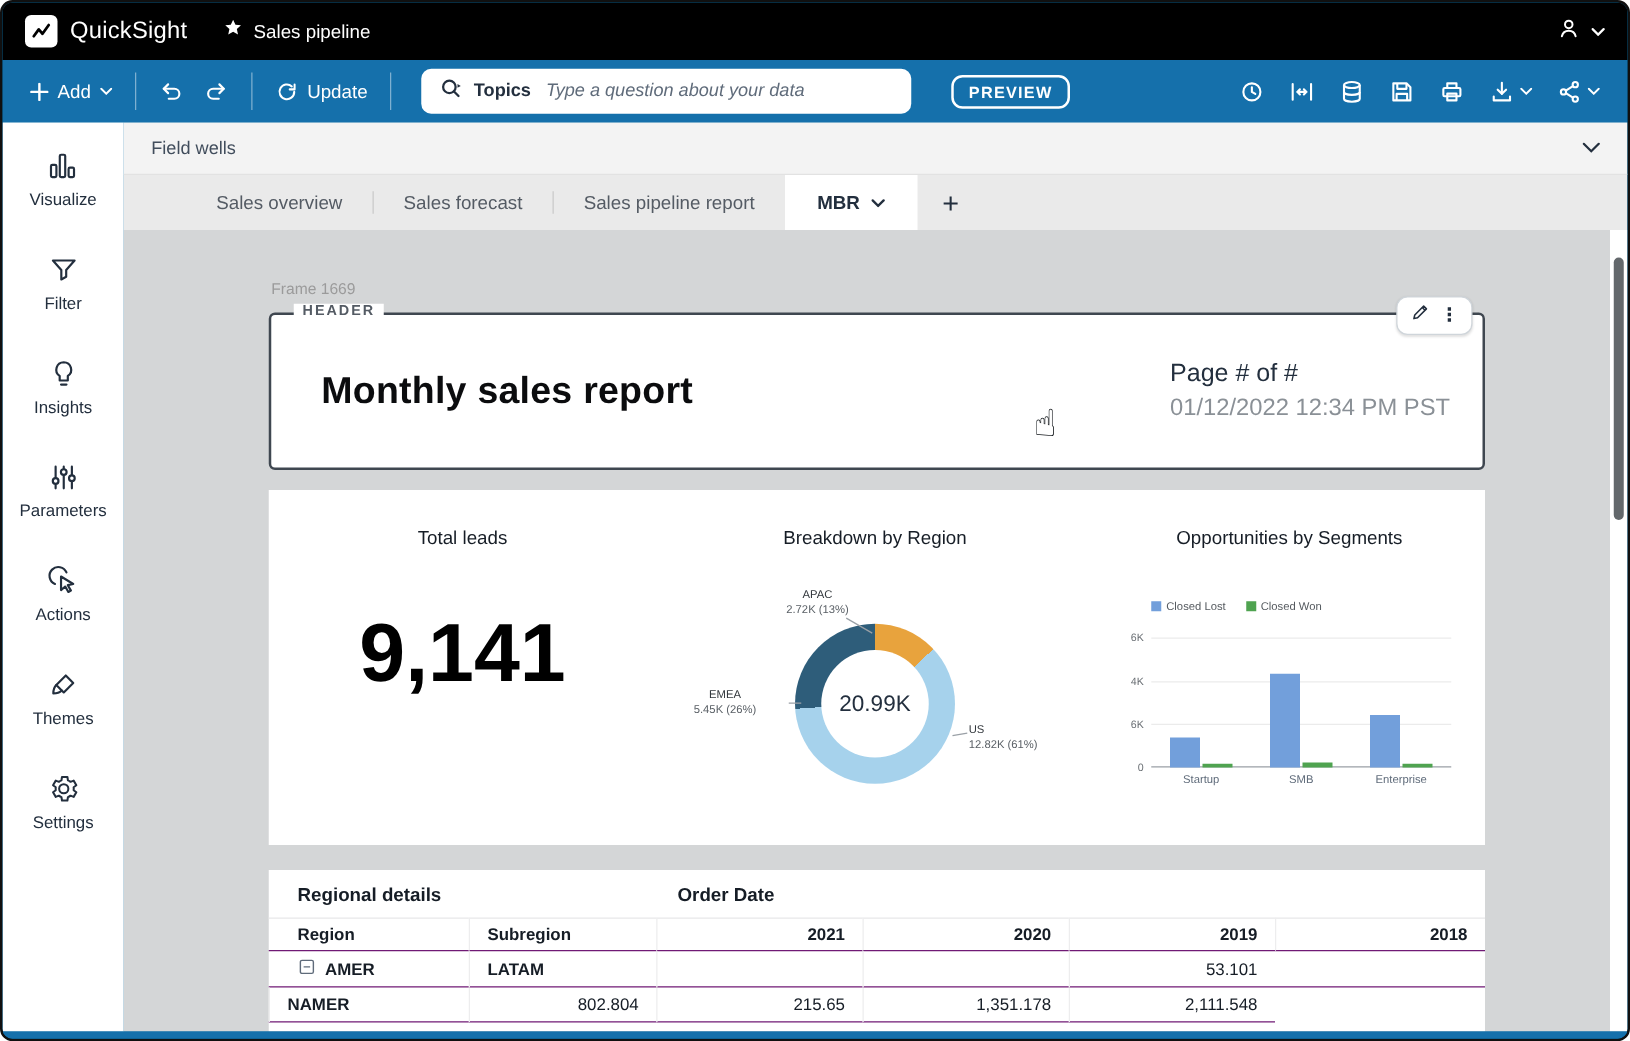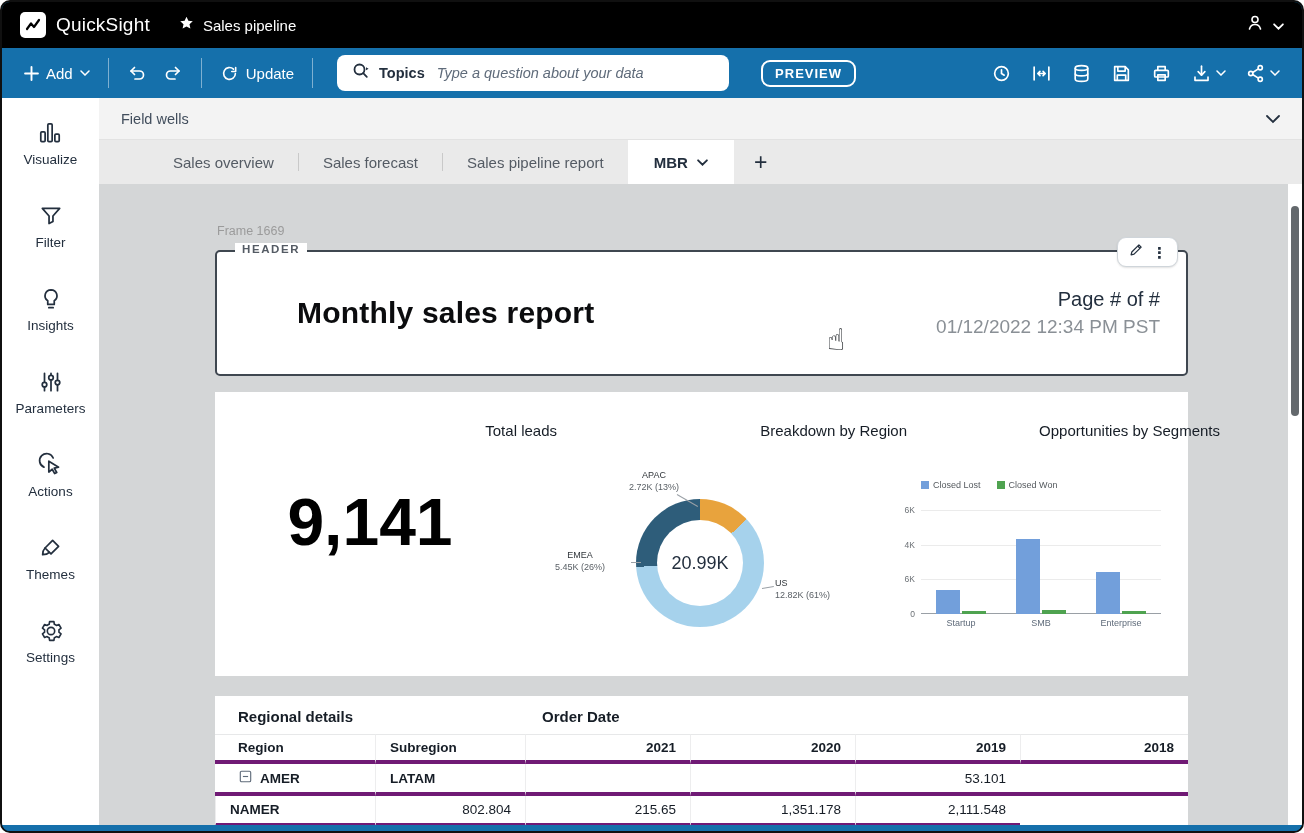"Monthly sales report" .header-title { margin-left: 40px -> none }
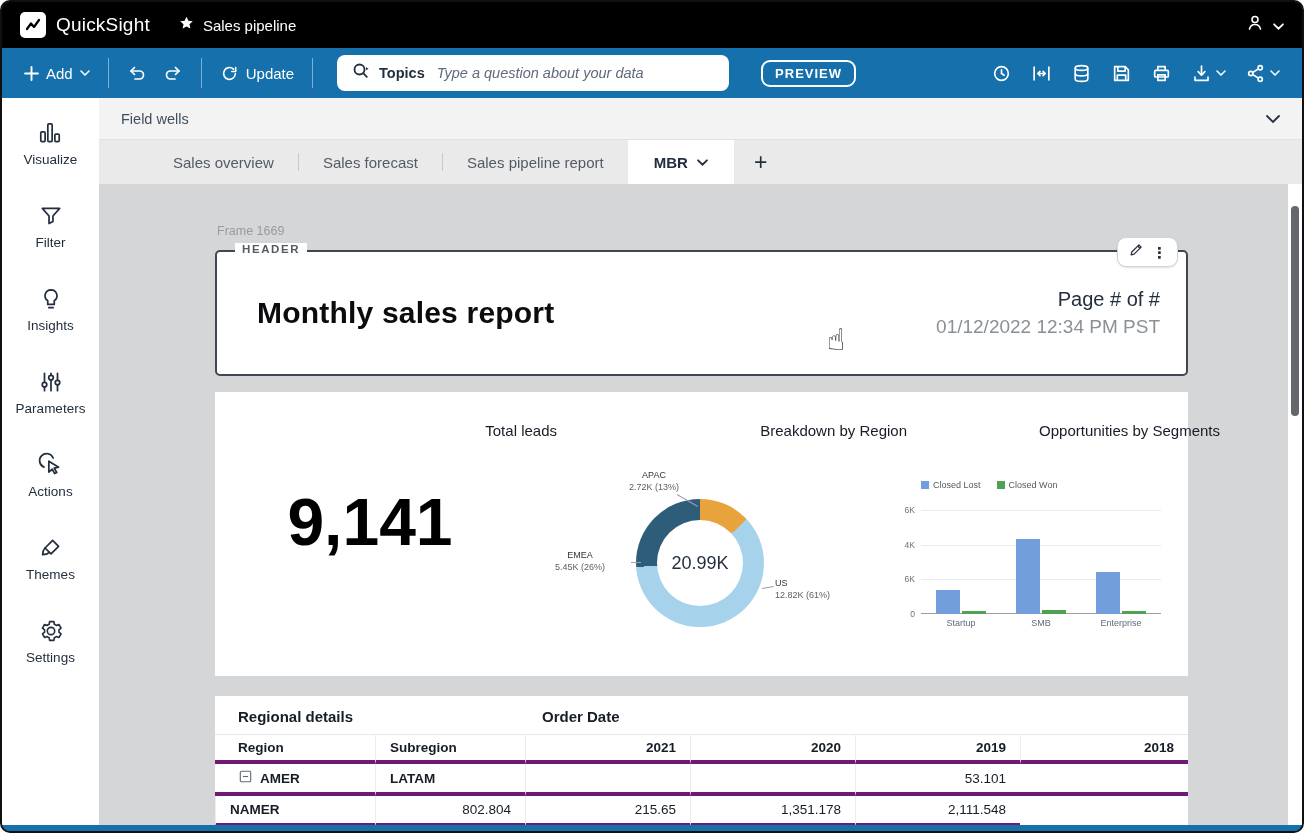"Page # of #" .header-right { text-align: right -> none }
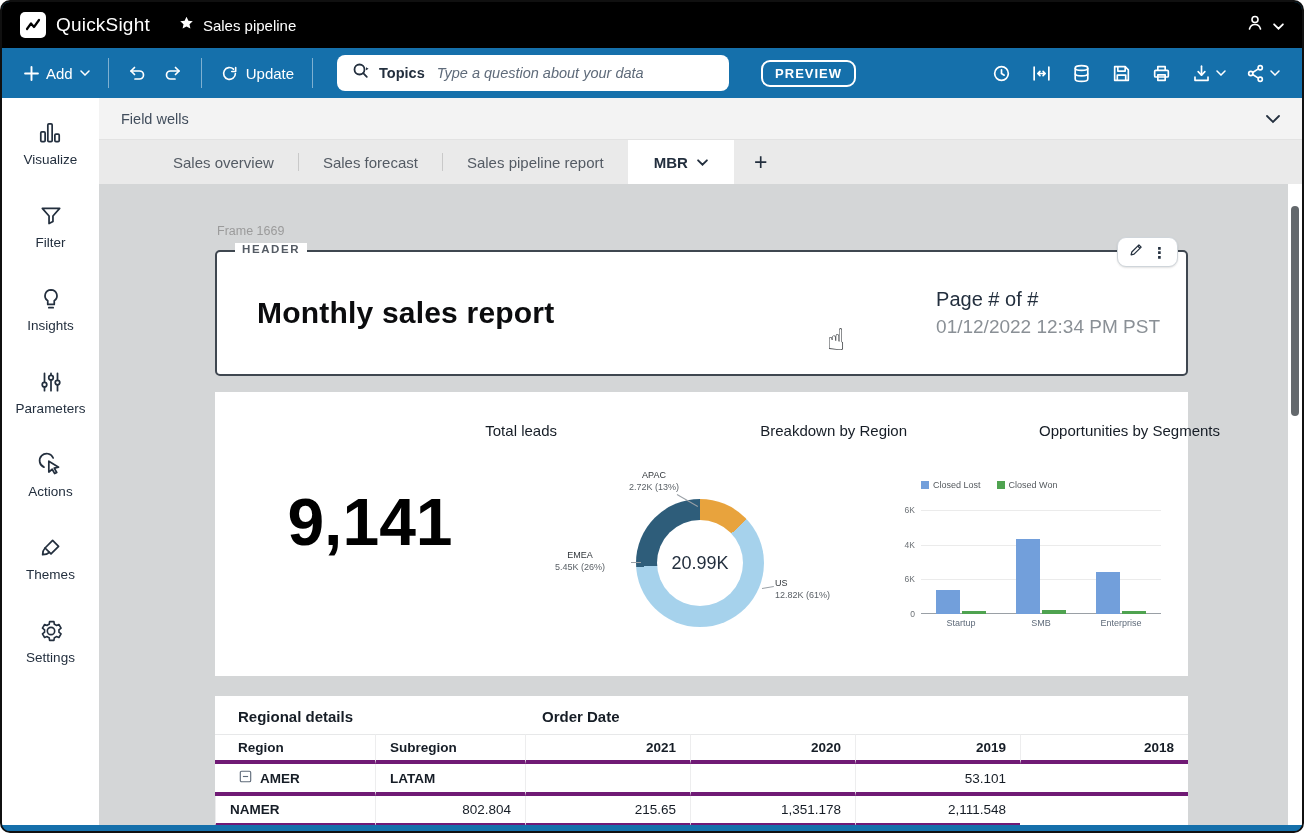"Total leads" .chart-title { margin-left: 32px -> none; text-align: right -> center }
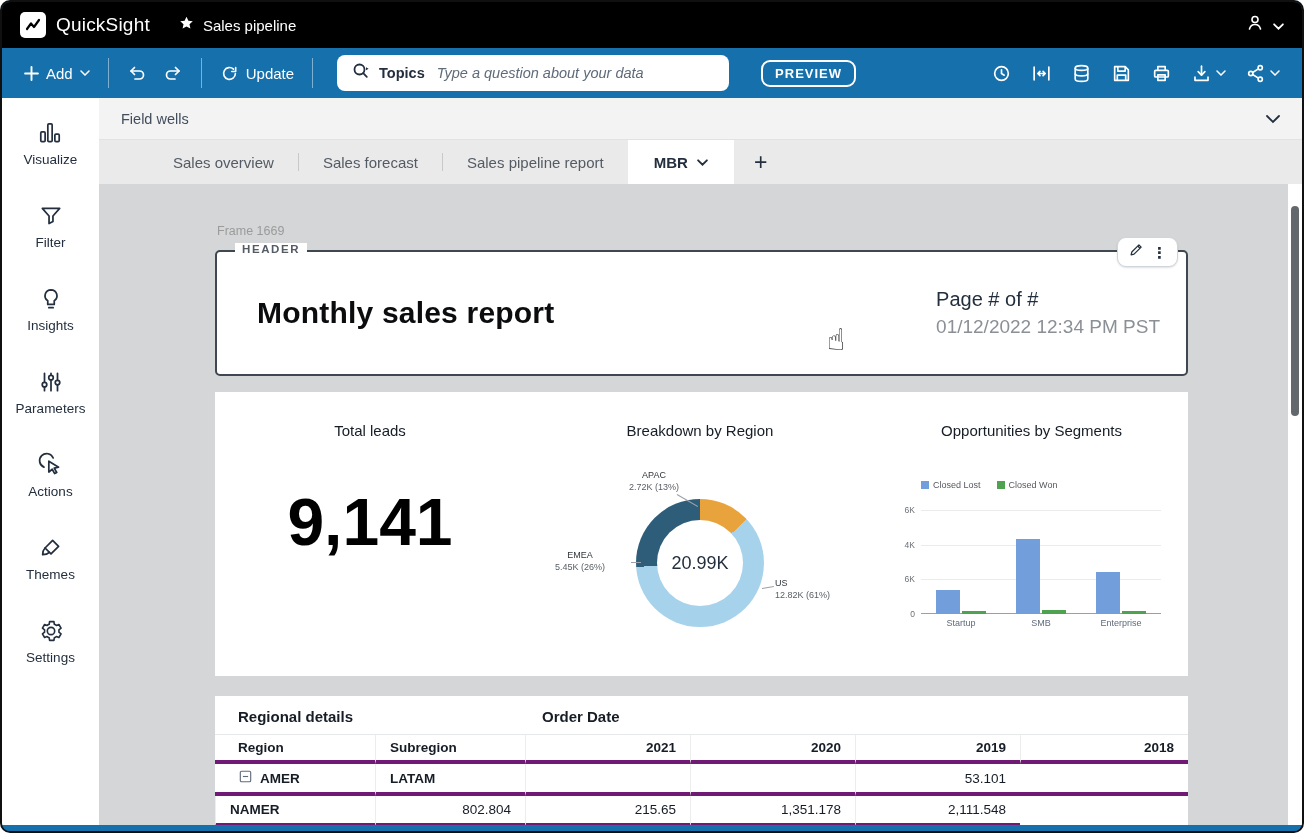"Region" .cell { border-bottom: 4px solid #701a75 -> 1px solid #701a75 }
